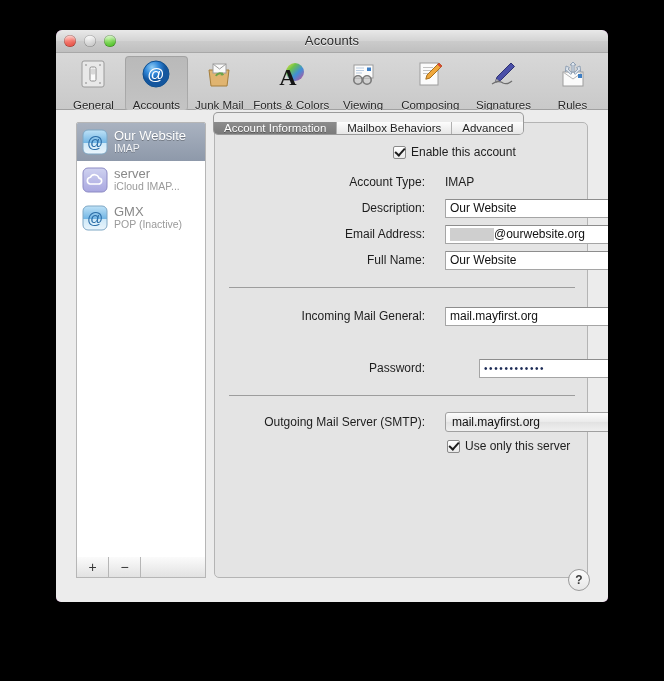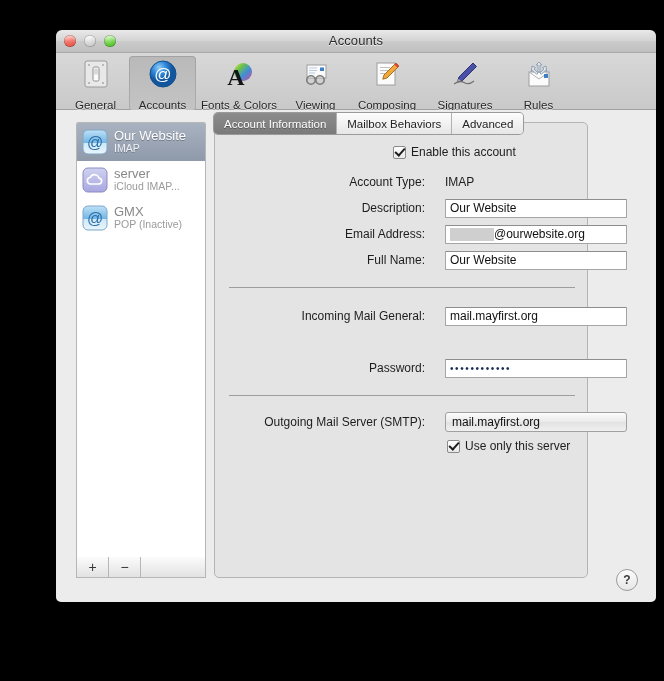"Accounts" .window { width: 600px -> 552px }
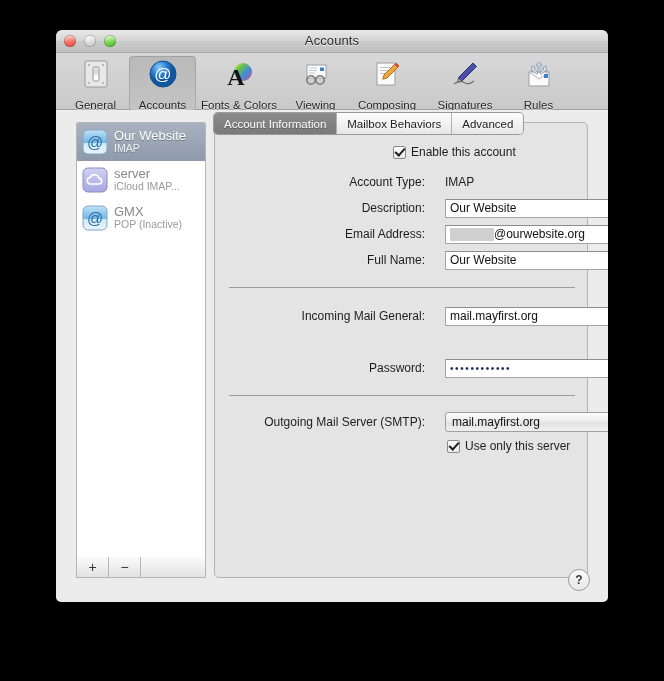"Junk Mail" div.tb-item { html: none -> <div> <div> <svg> <path></path> <rect></rect> <path></path> <path></path> <path></path> </svg> </div> <div>Junk Mail</div> </div> }
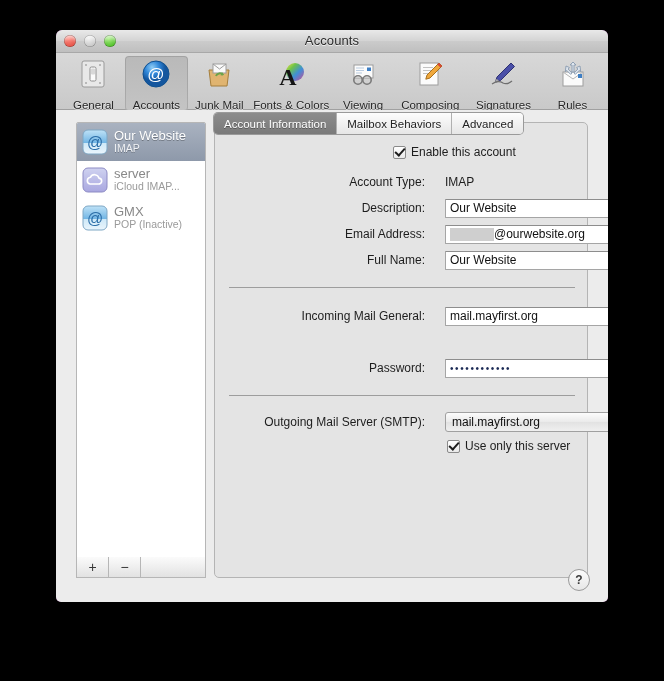"Account Information" .tabs { align-items: none -> flex-end }
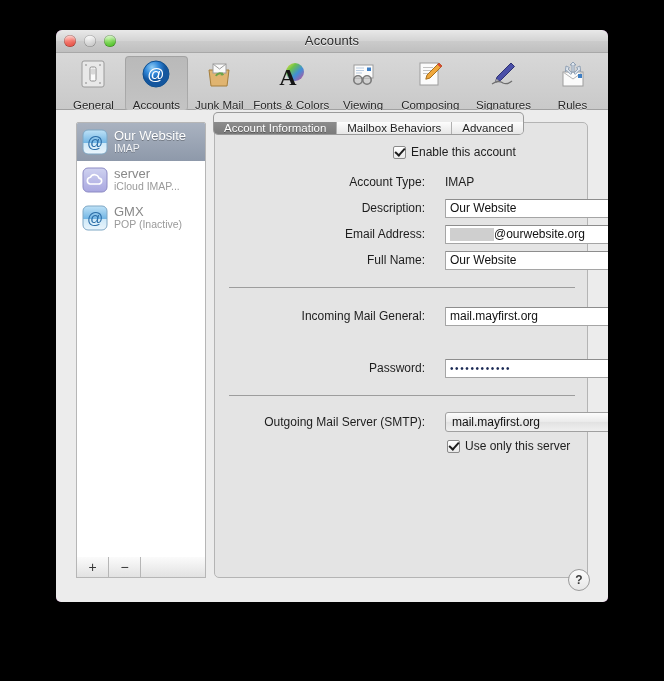"Password:" div.row { gap: none -> 34px }
